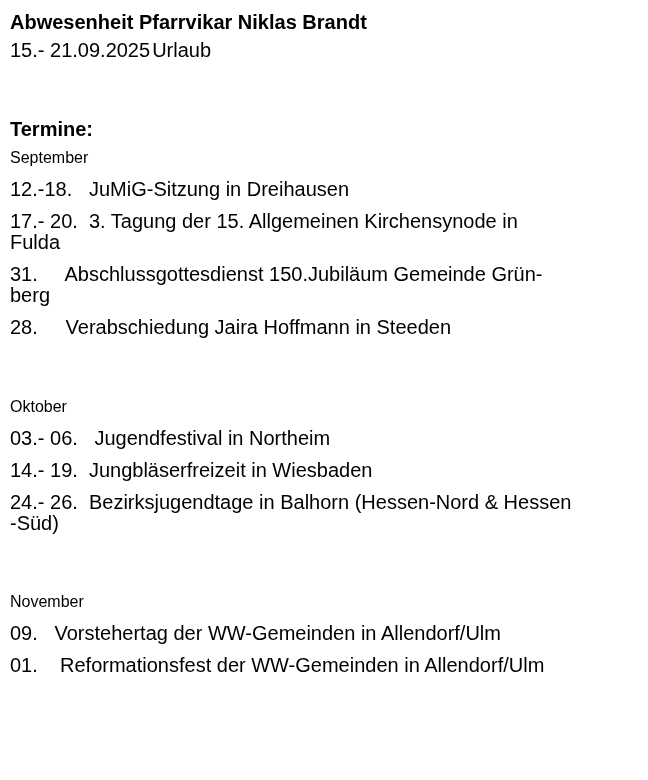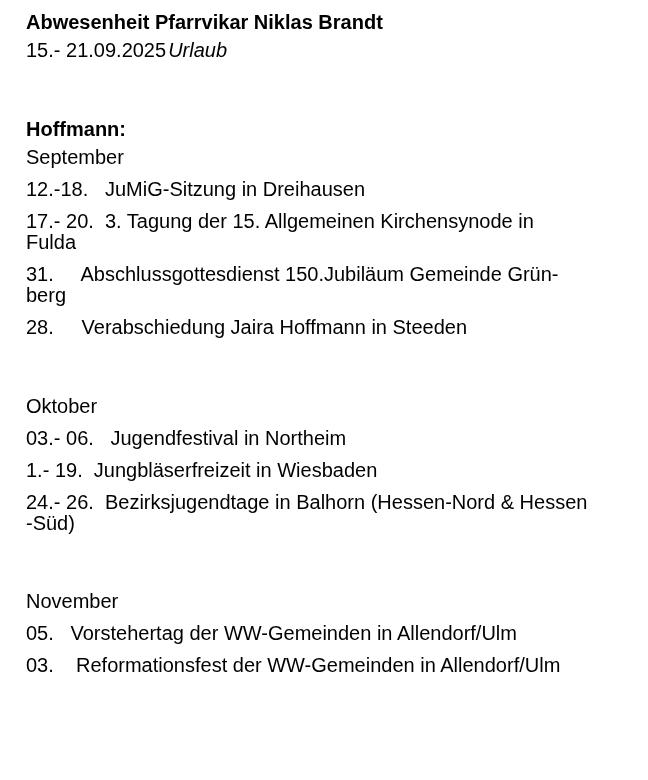"Abwesenheit Pfarrvikar Niklas Brandt" .page { padding: 12px 10px 0 26px -> 12px 10px 0 10px }
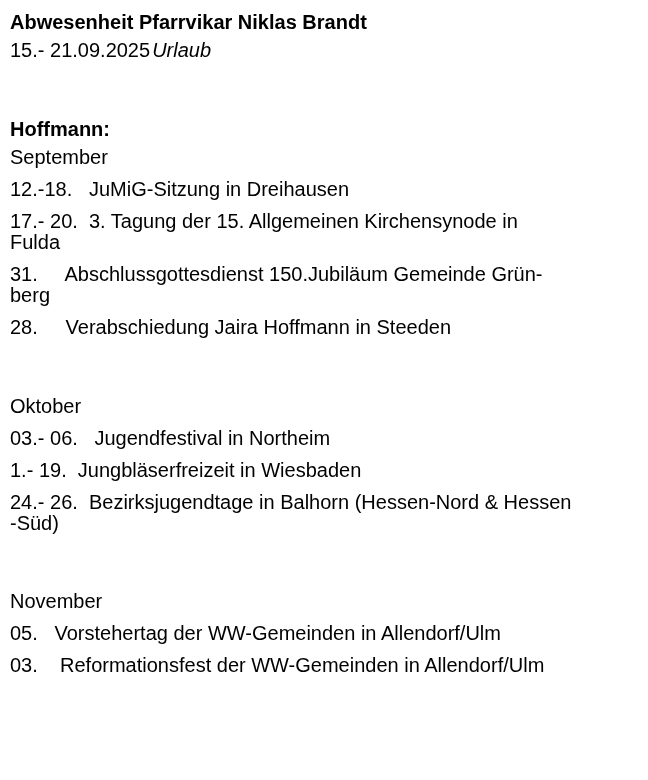"Urlaub" .absence-label { font-style: italic -> none }
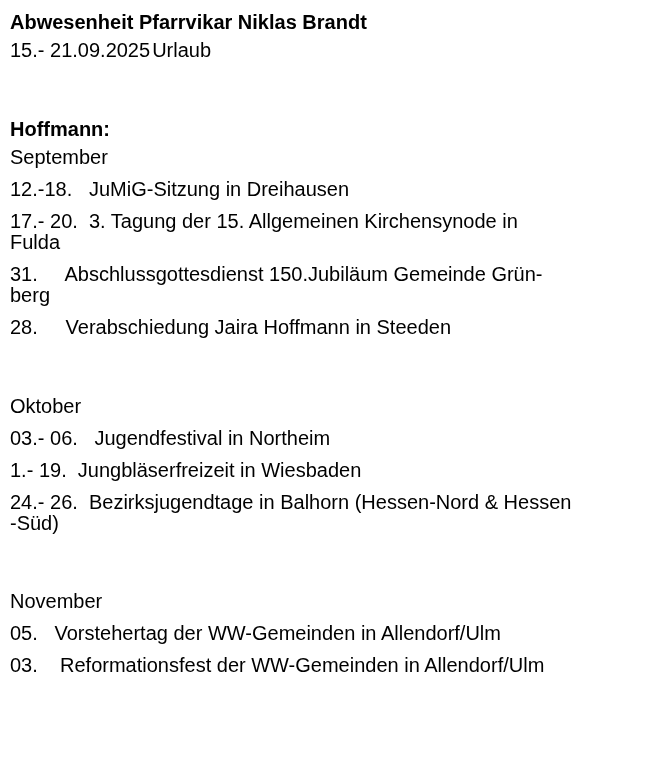"Hoffmann:" h2.heading { text: Hoffmann -> Termine }
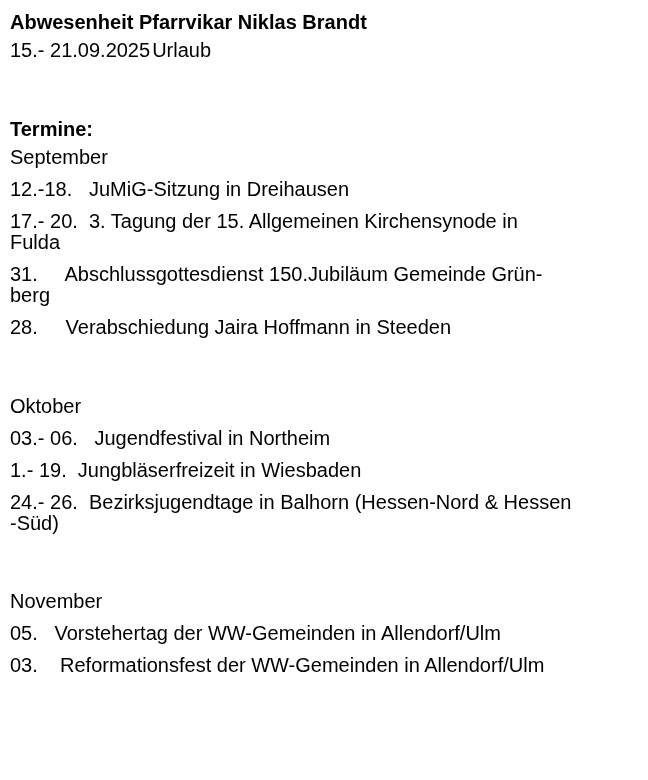"September" .month { font-size: 20px -> 16px }
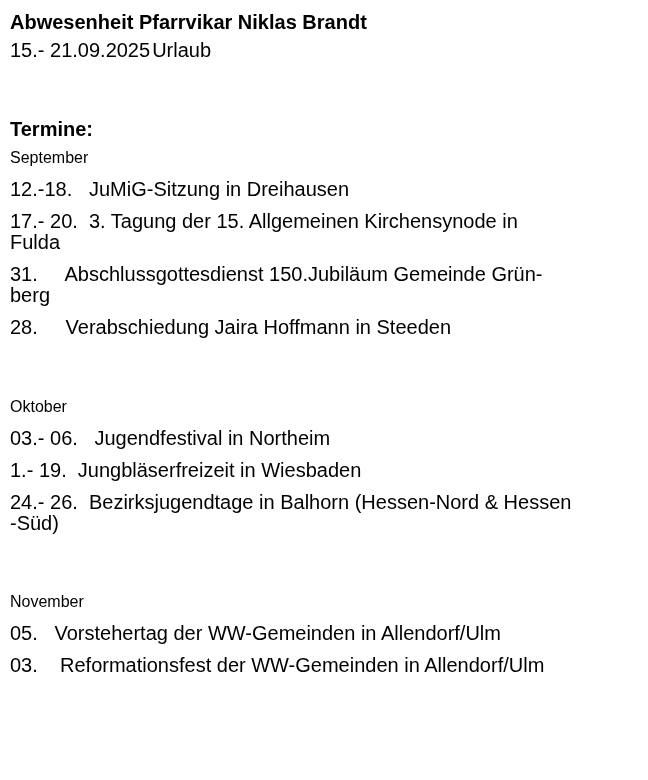"1.- 19. Jungbläserfreizeit in Wiesbaden" p.event { text: 1.- -> 14.- }
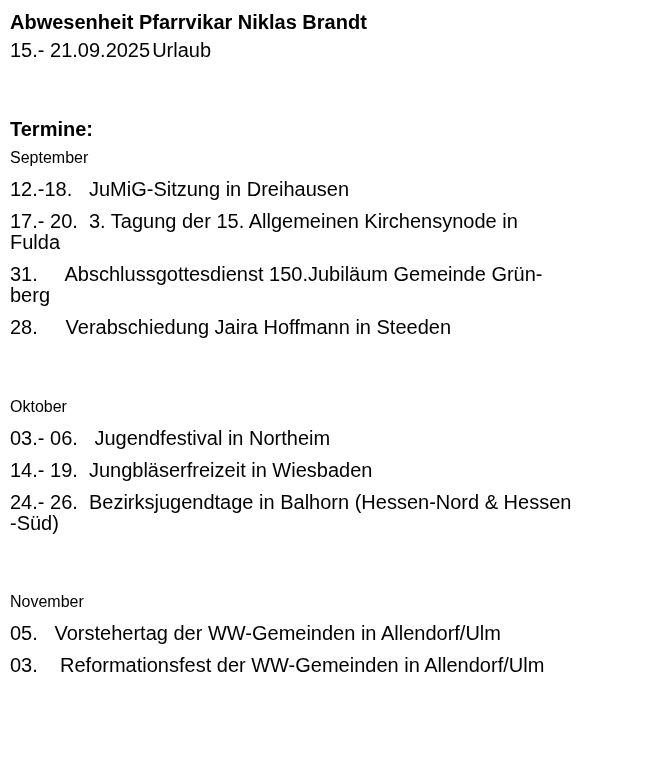"05. Vorstehertag der WW-Gemeinden in" p.event { text: 05 -> 09 }
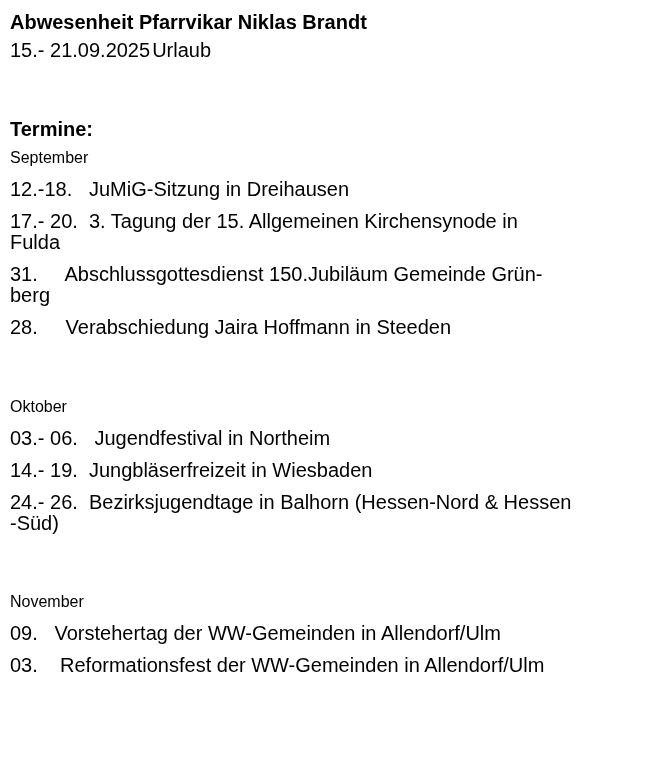"03. Reformationsfest der WW-Gemeinden in" p.event { text: 03 -> 01 }
